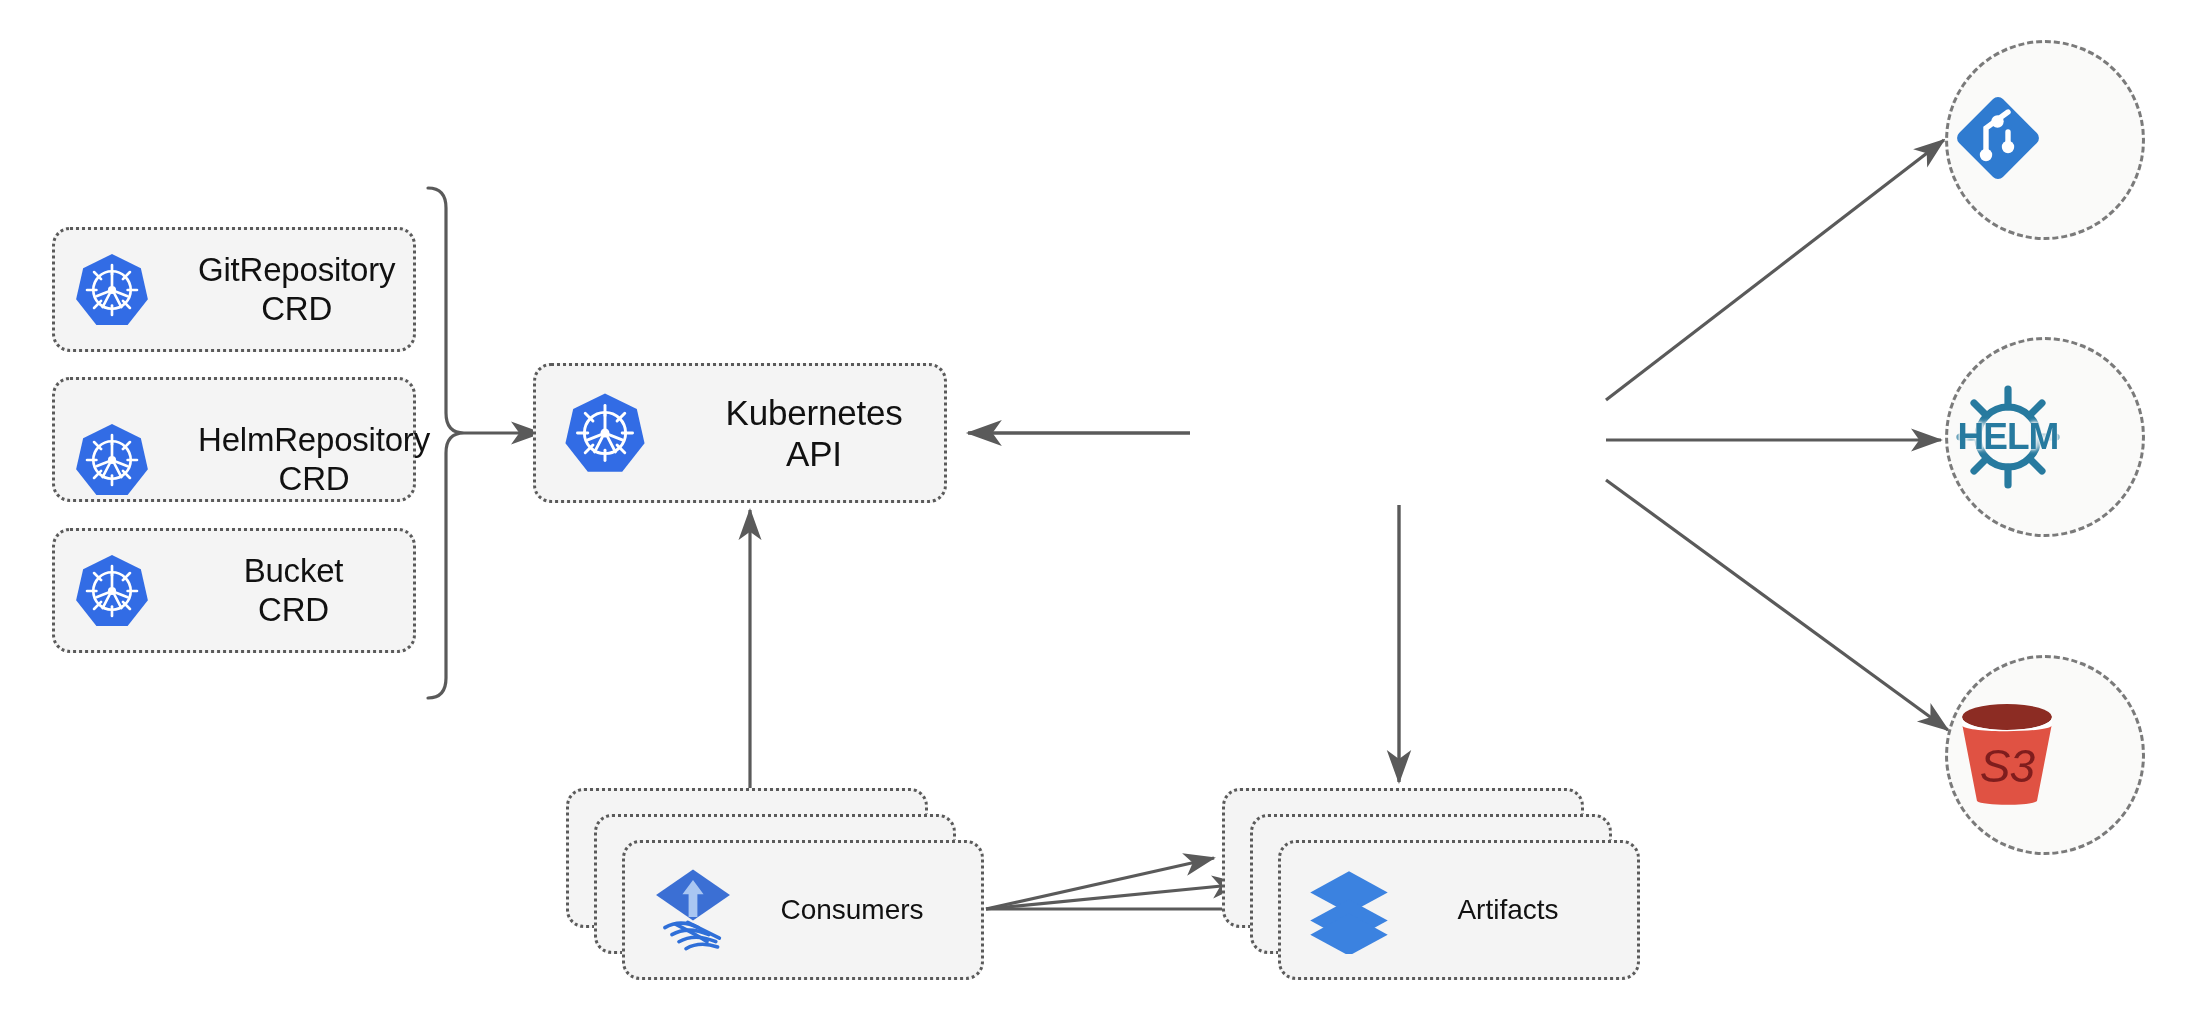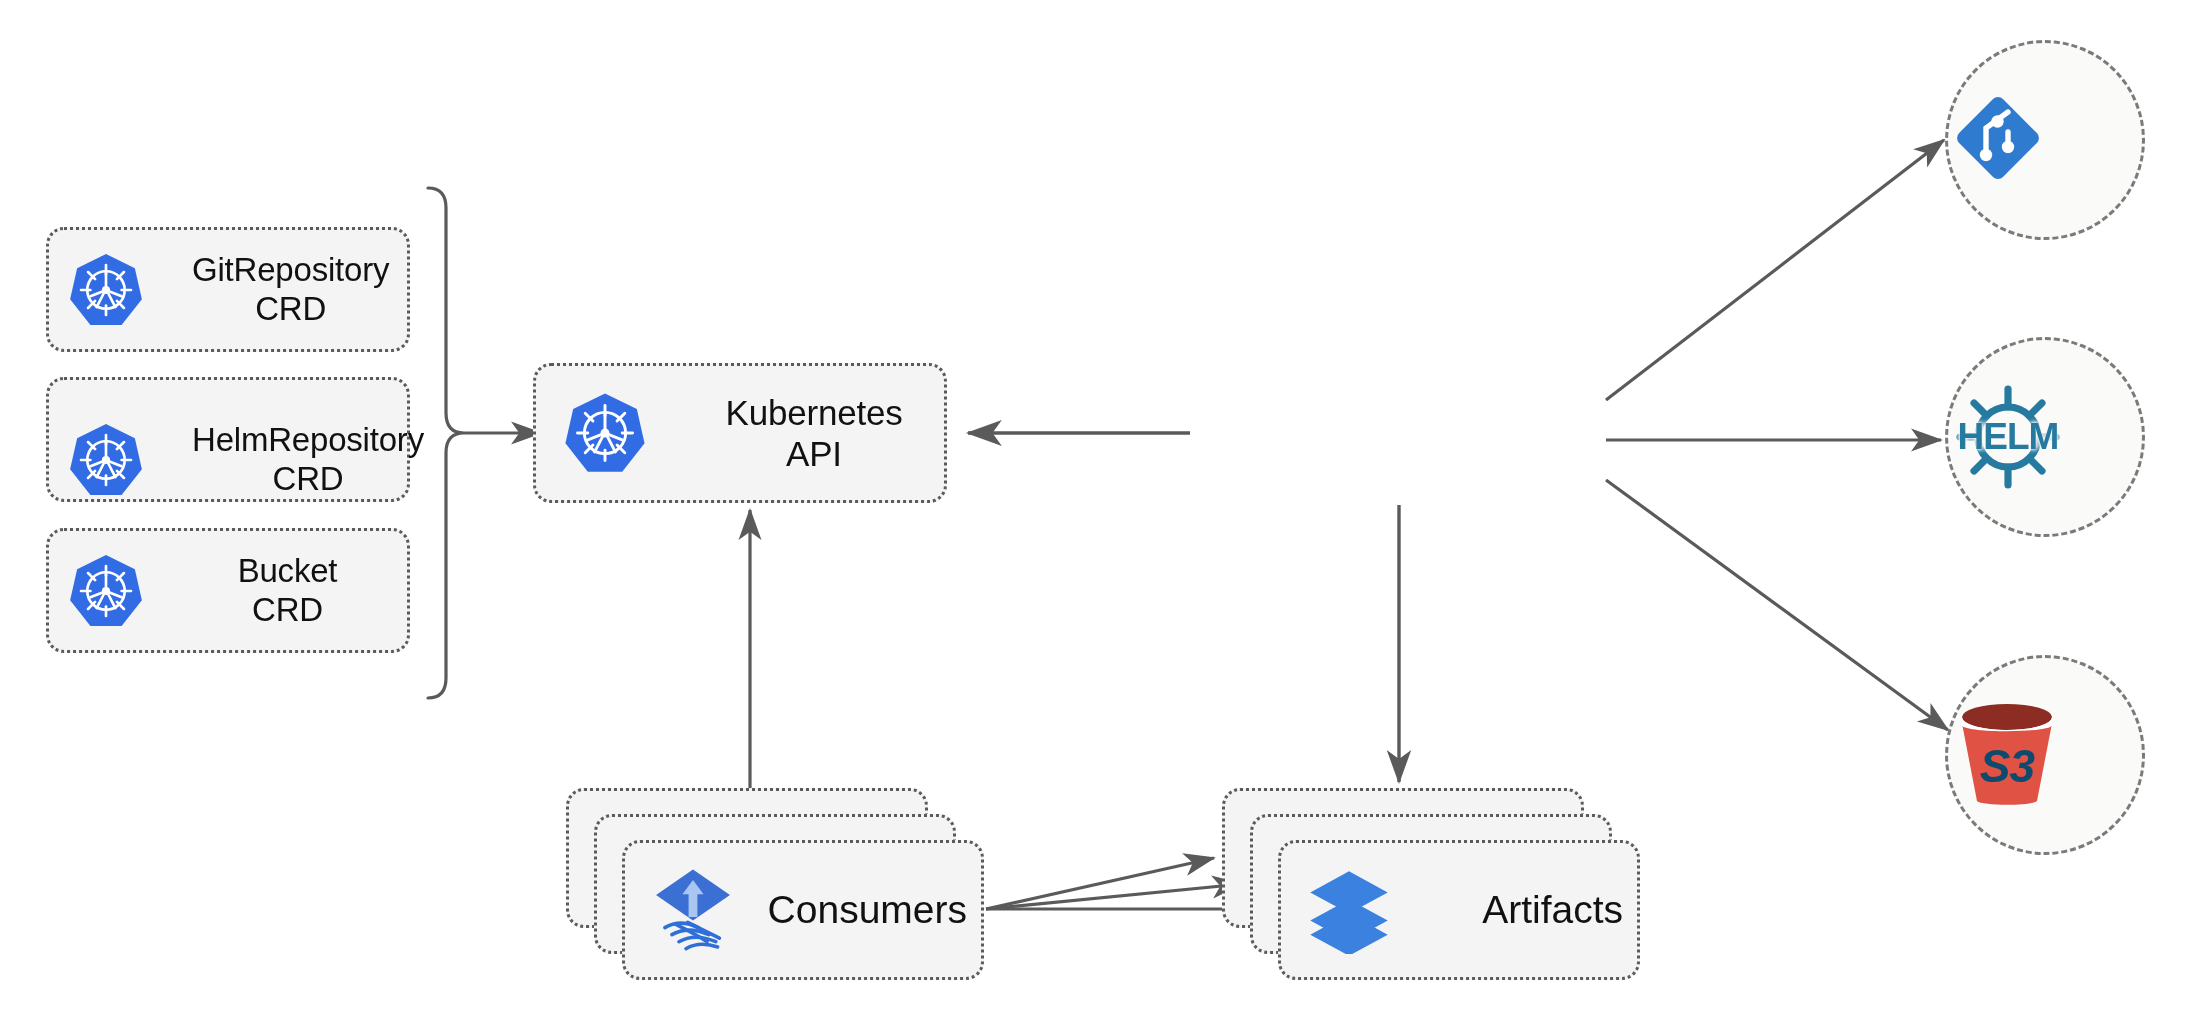"GitRepository" .crd-box { left: 46px -> 52px }
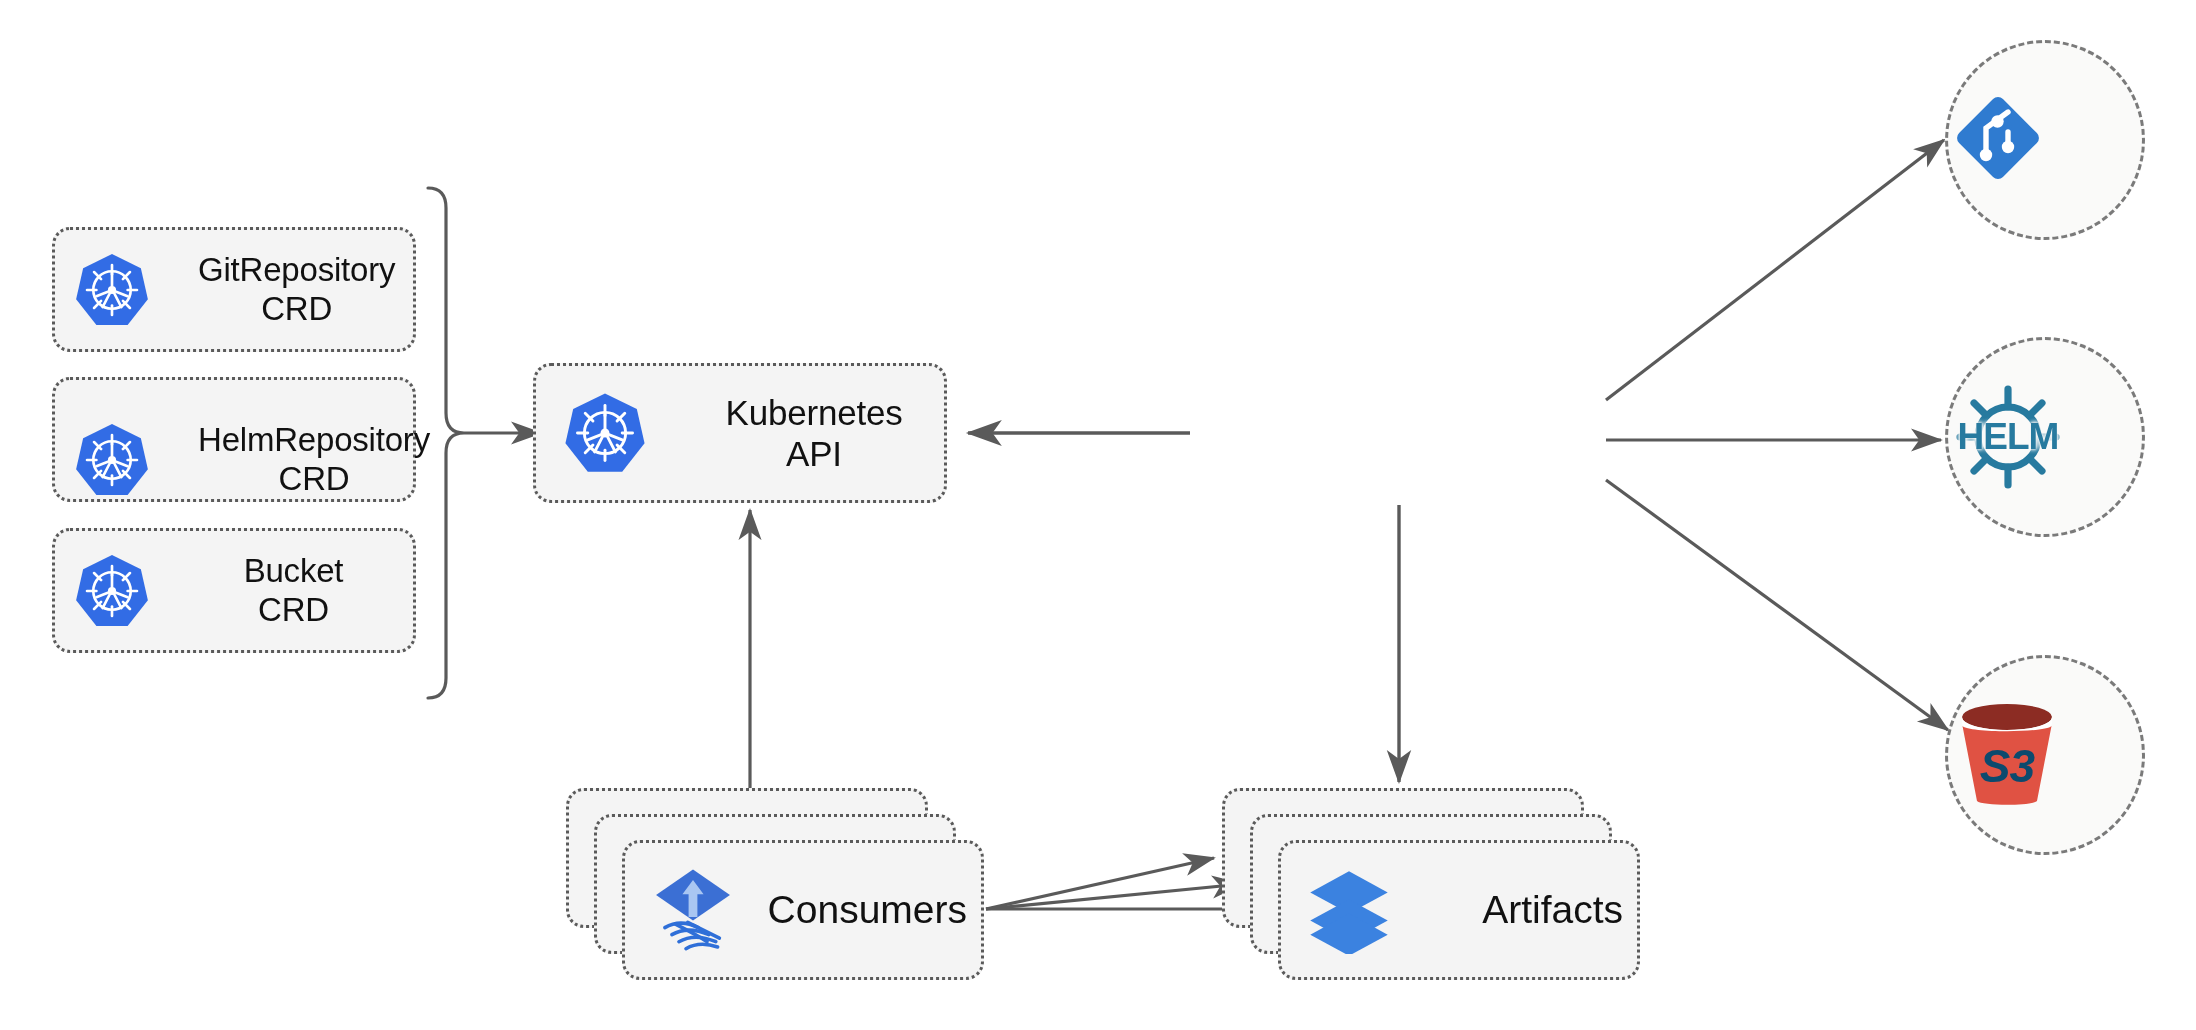"S3" span { color: #0c4a6e -> #7f1d1d; font-weight: bold -> normal }
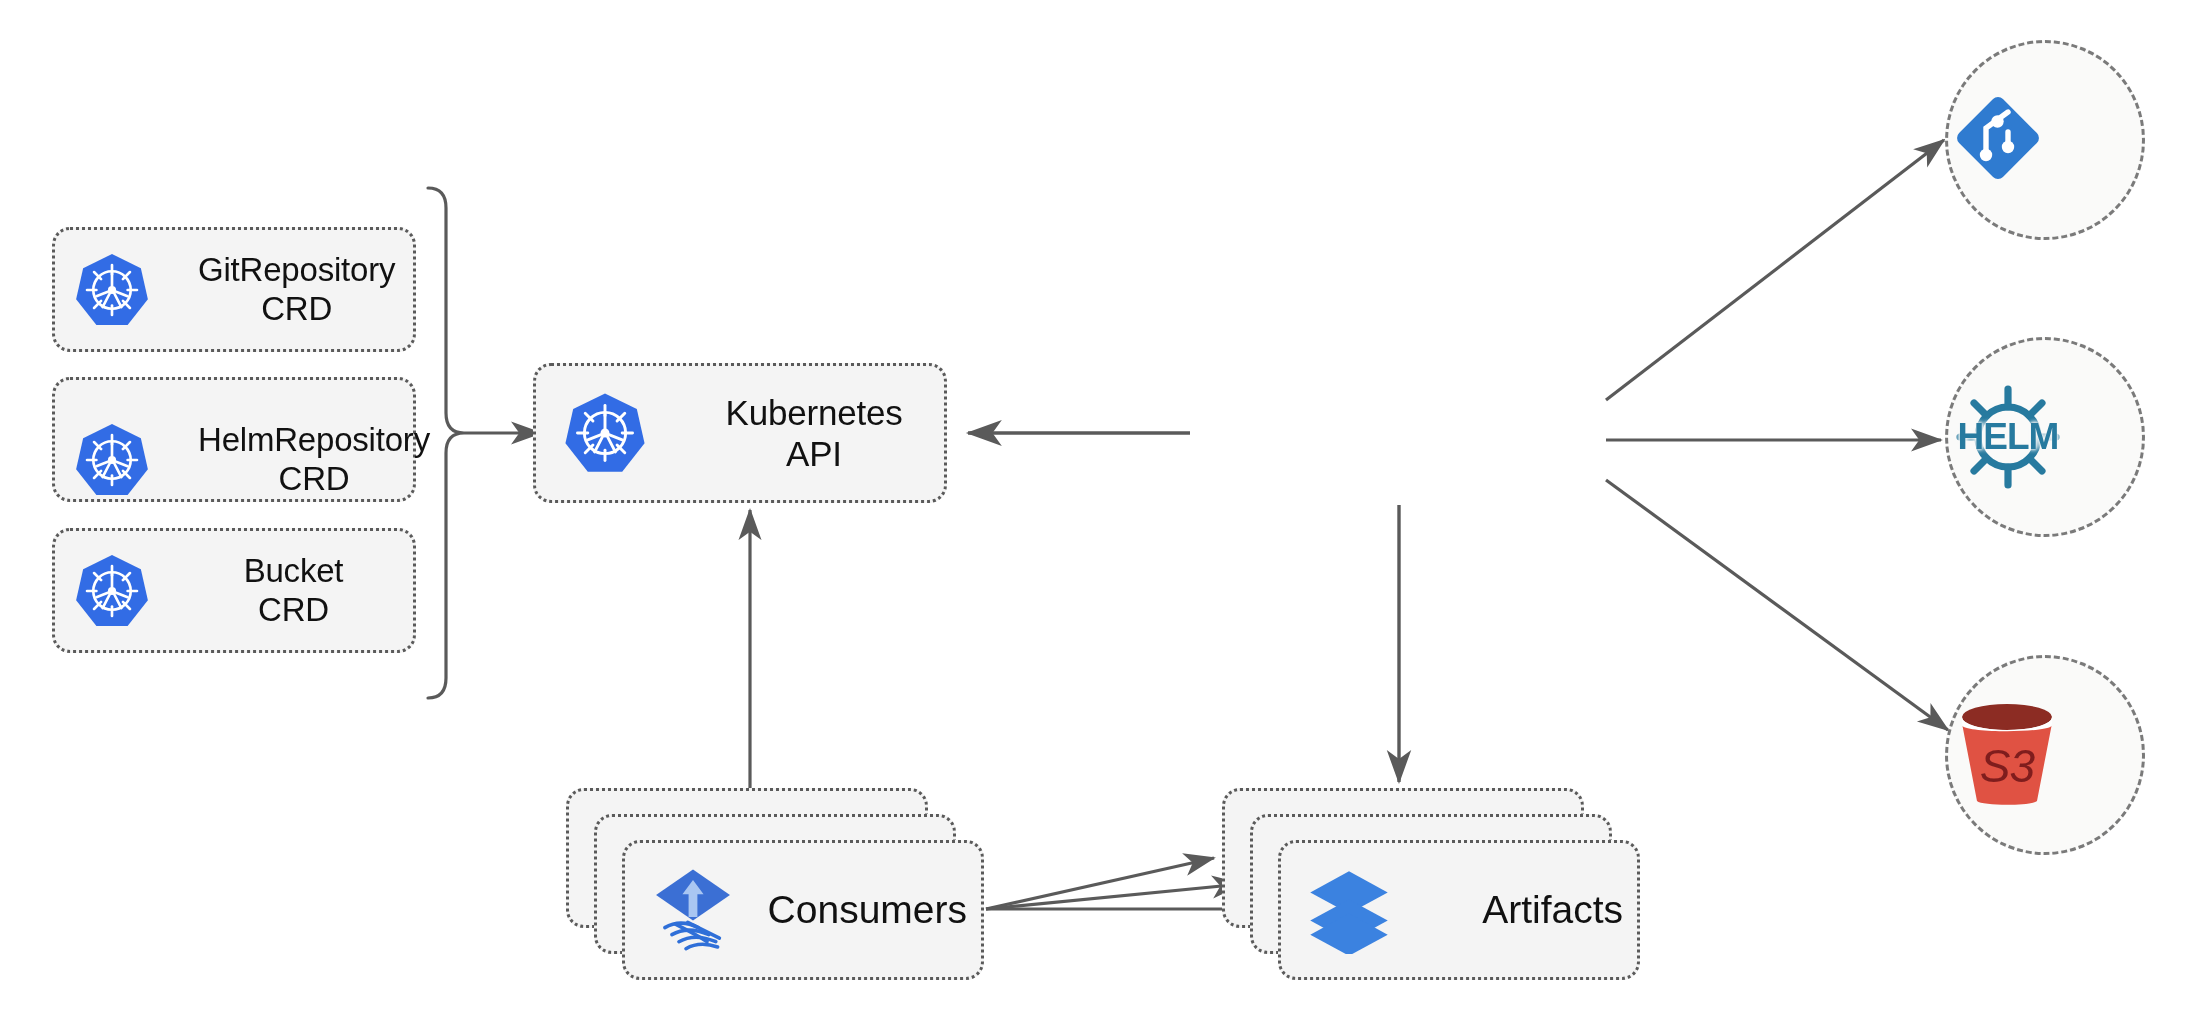"Consumers" .stack .sheet.s3 .node-label { font-size: 39px -> 28px; text-align: right -> center }
